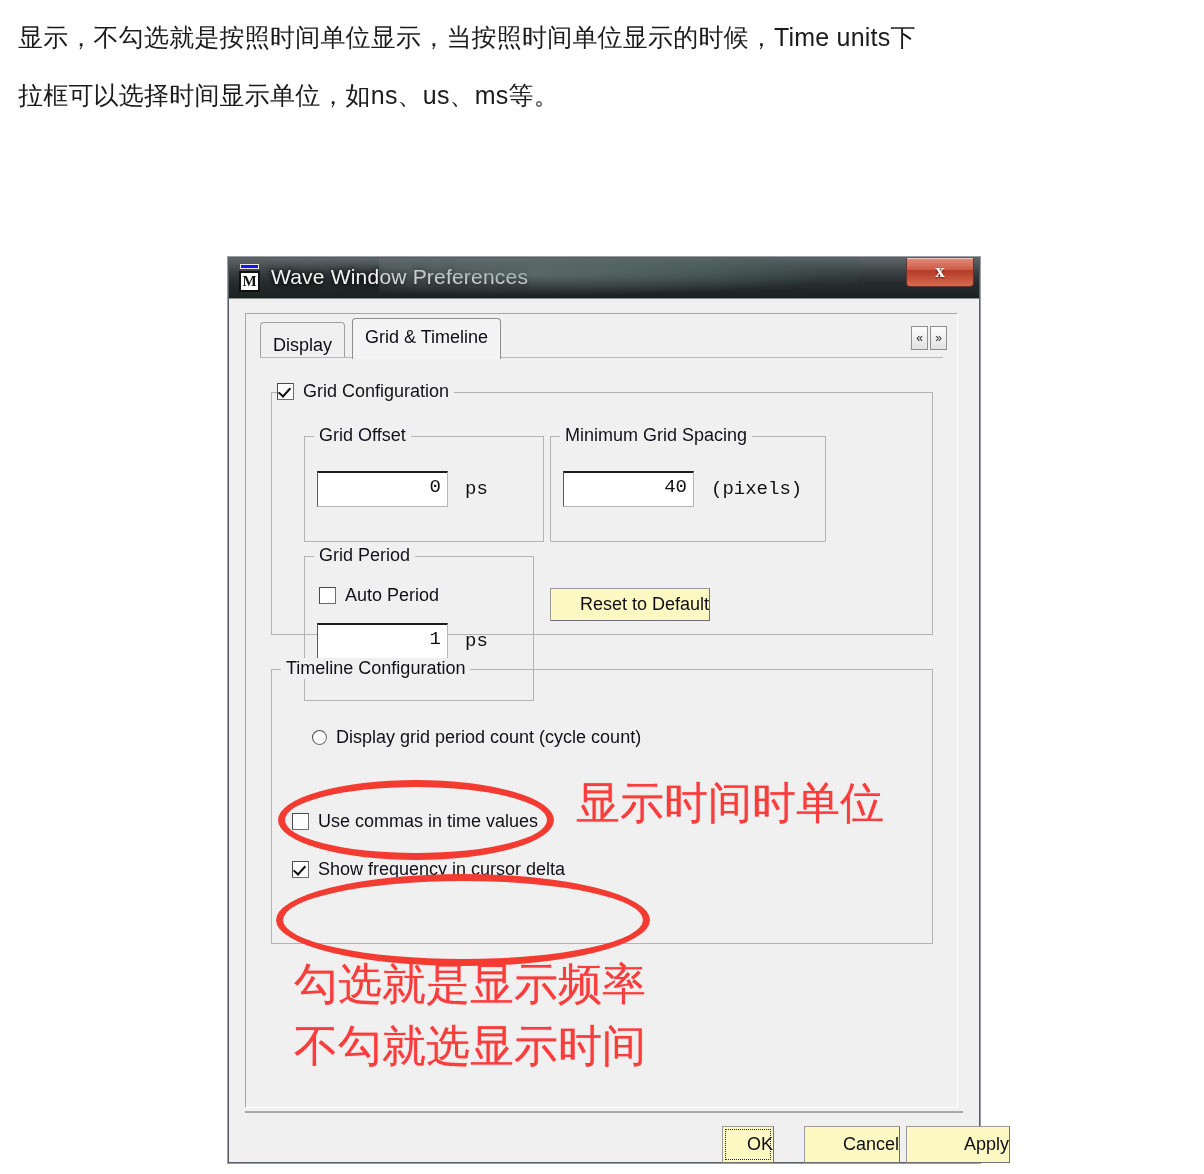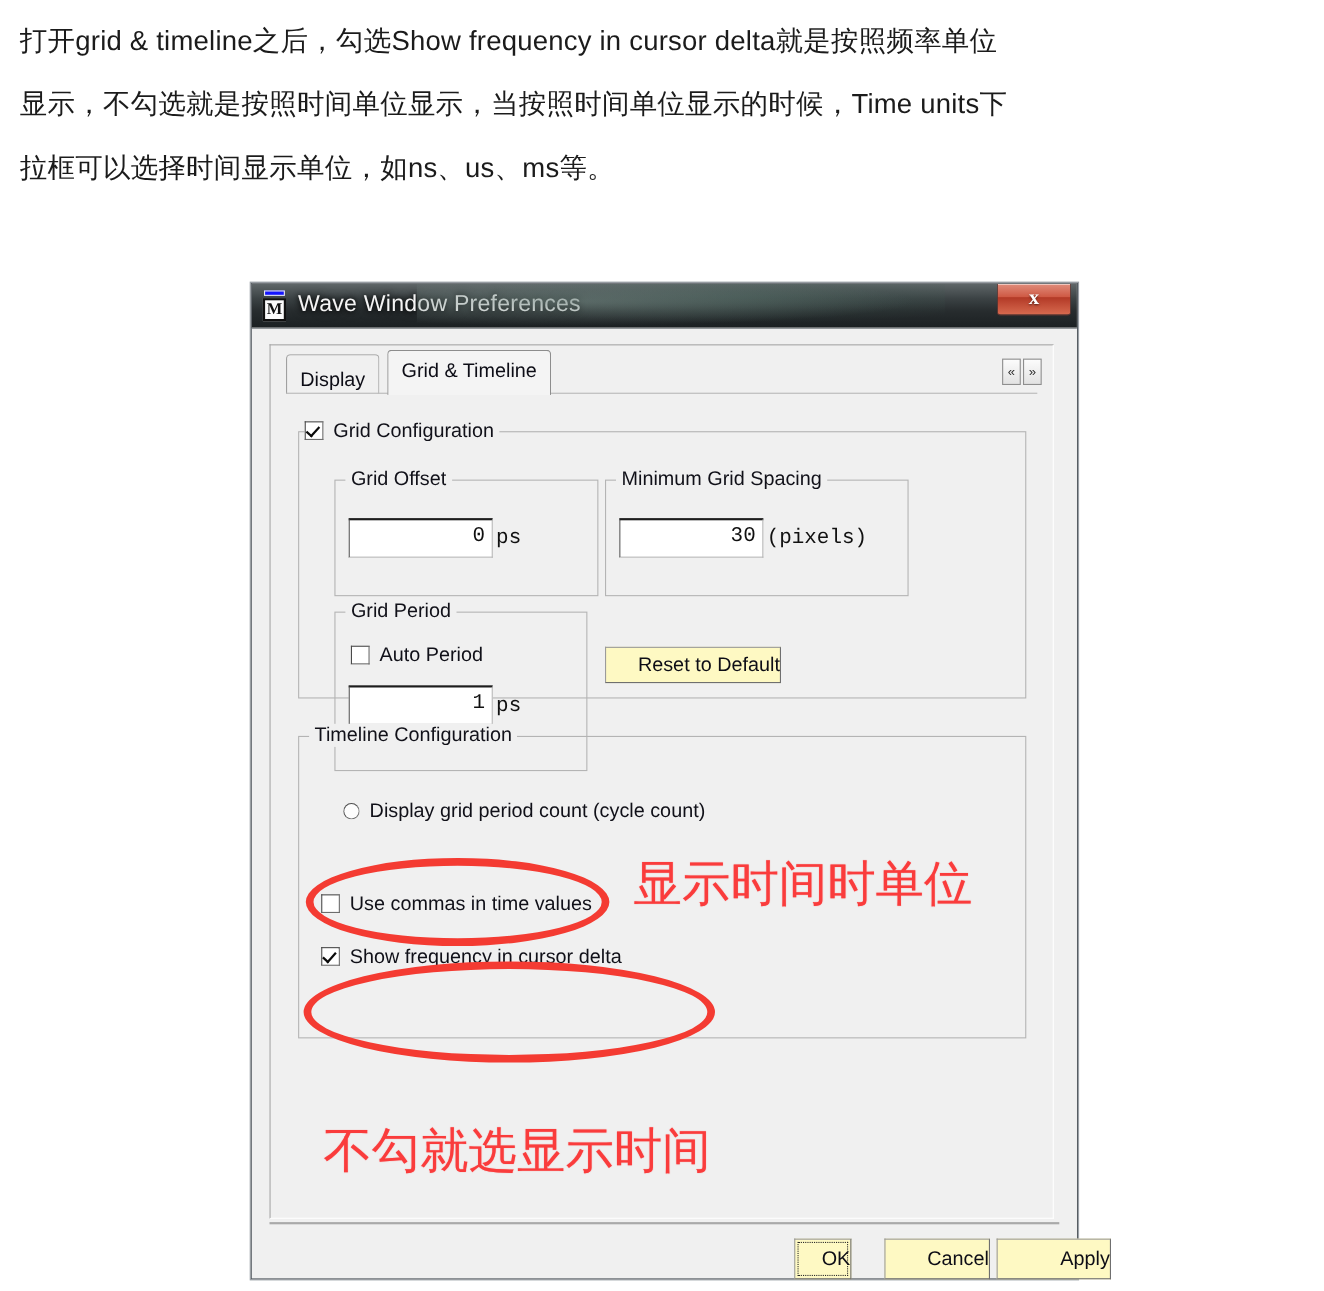"打开grid & timeline之后，勾选Show frequency in" div { html: <div>打开grid &amp; timeline之后，勾选Show frequency in cursor delta就是按照频率单位</div> -> none }
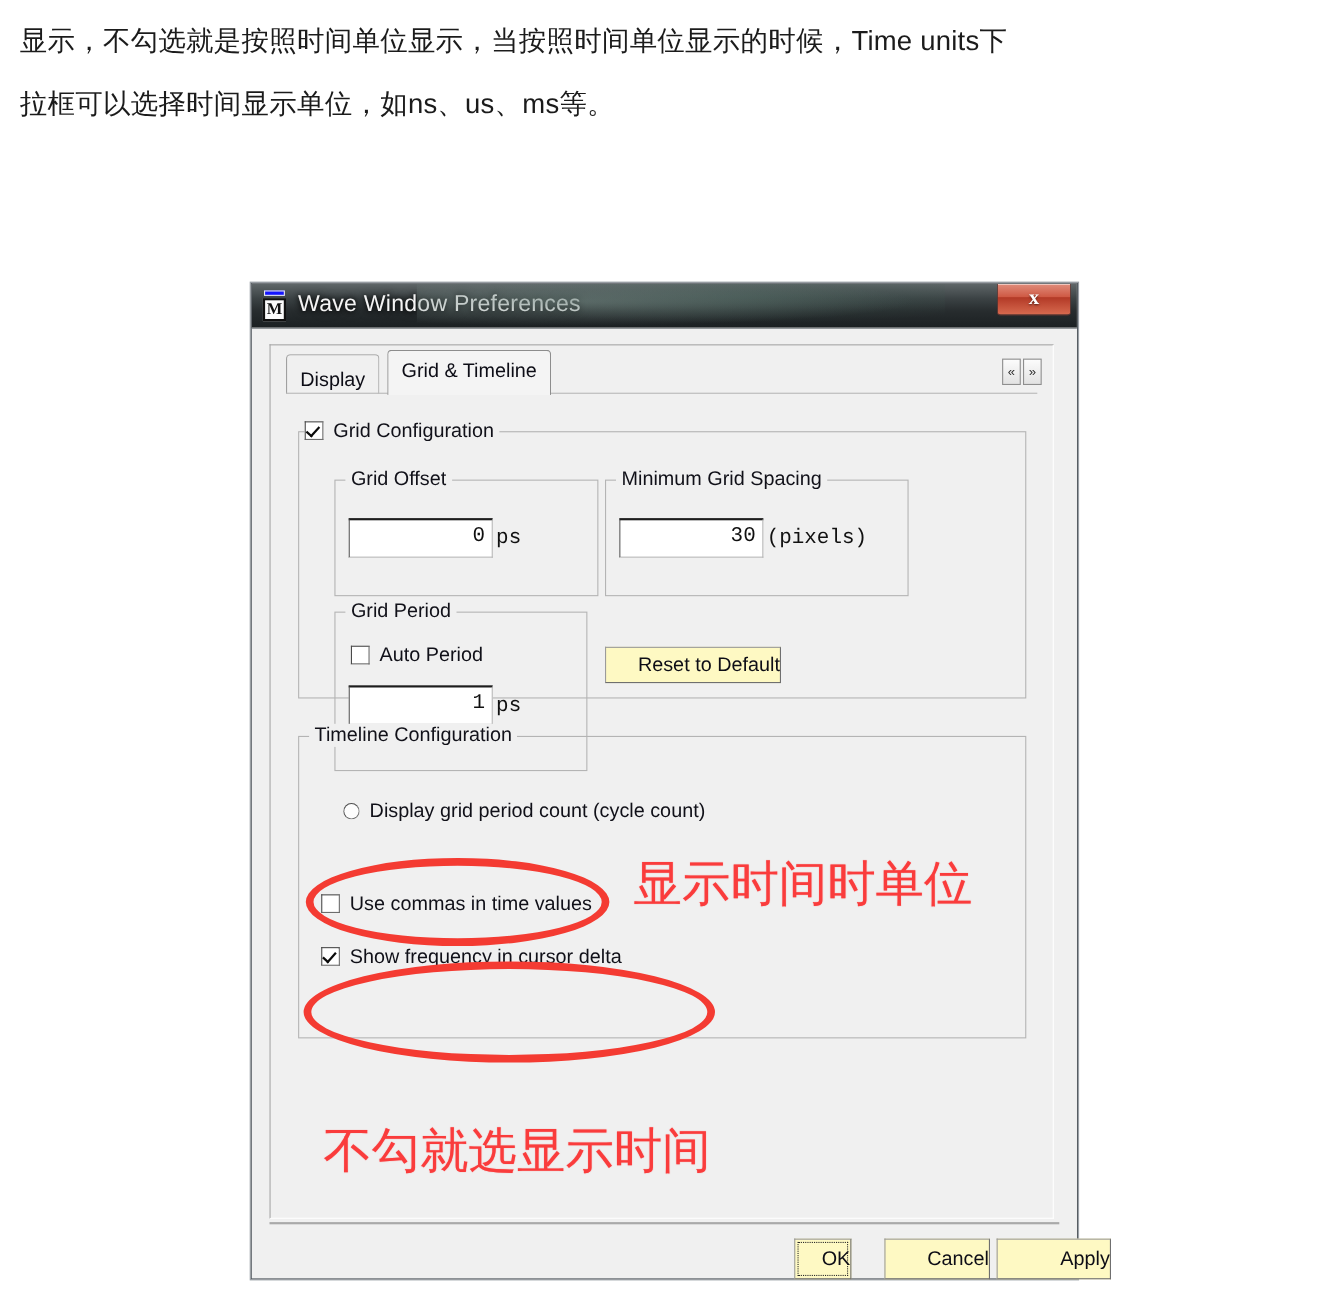"ps" .unit { margin-left: 3px -> 17px }
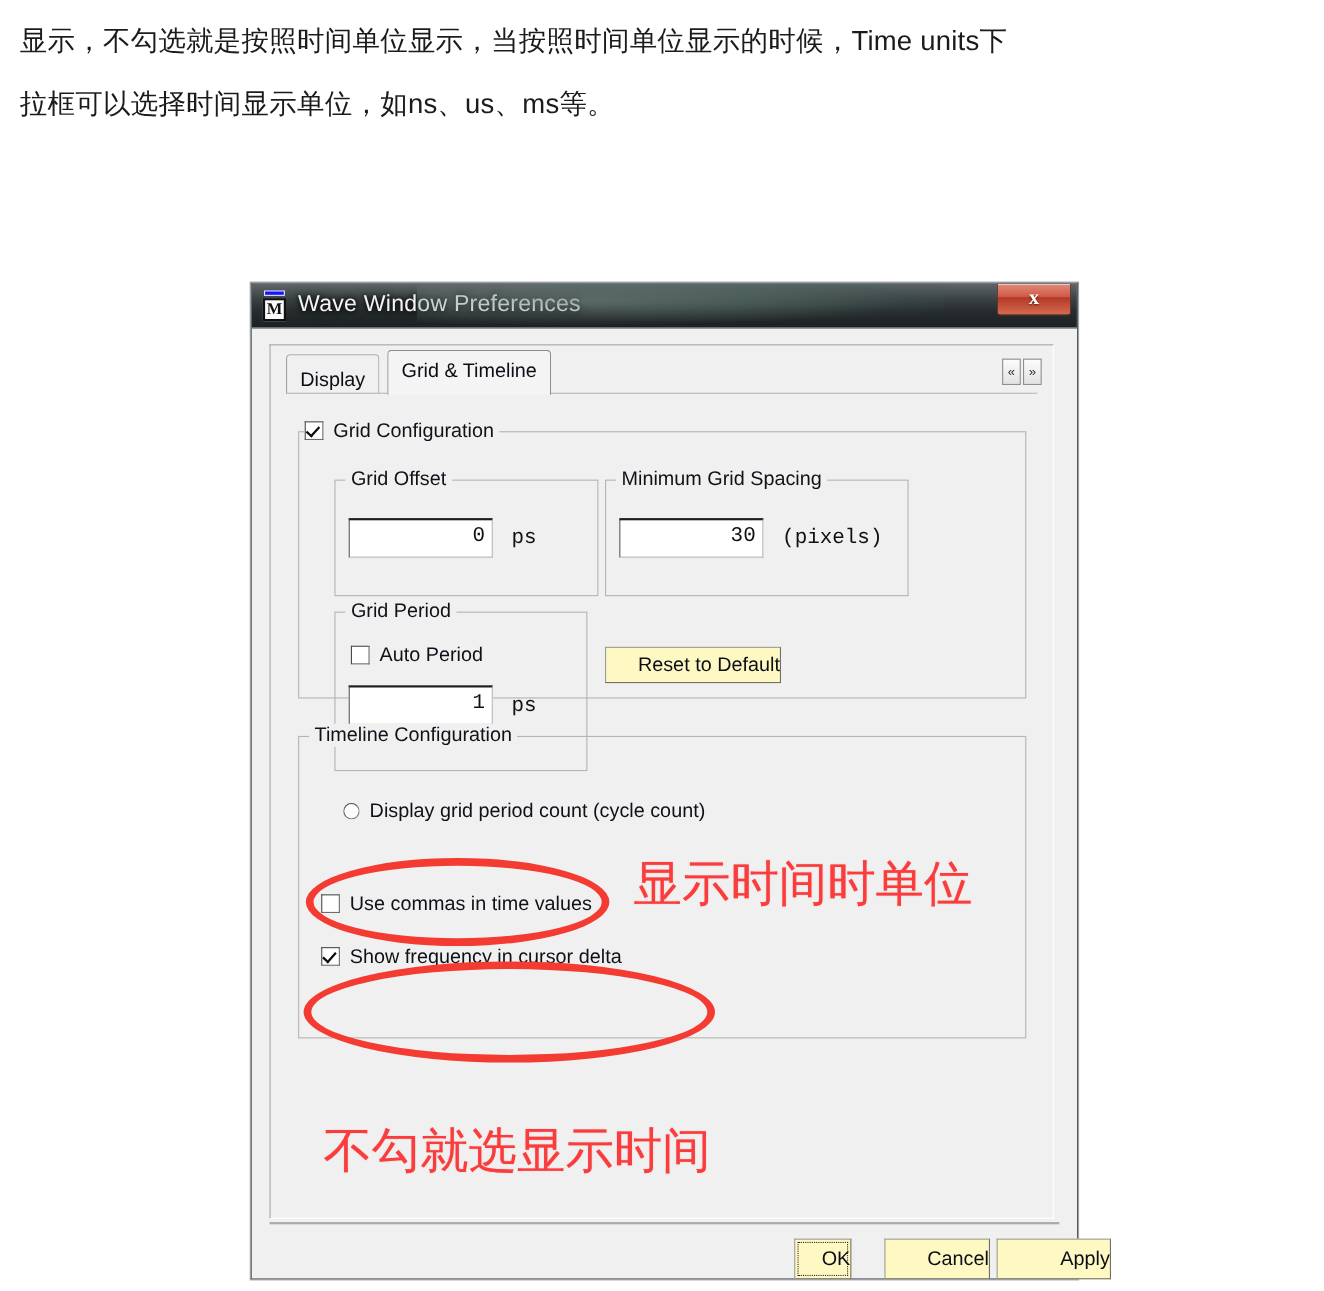"30" div.field { text: 30 -> 40 }
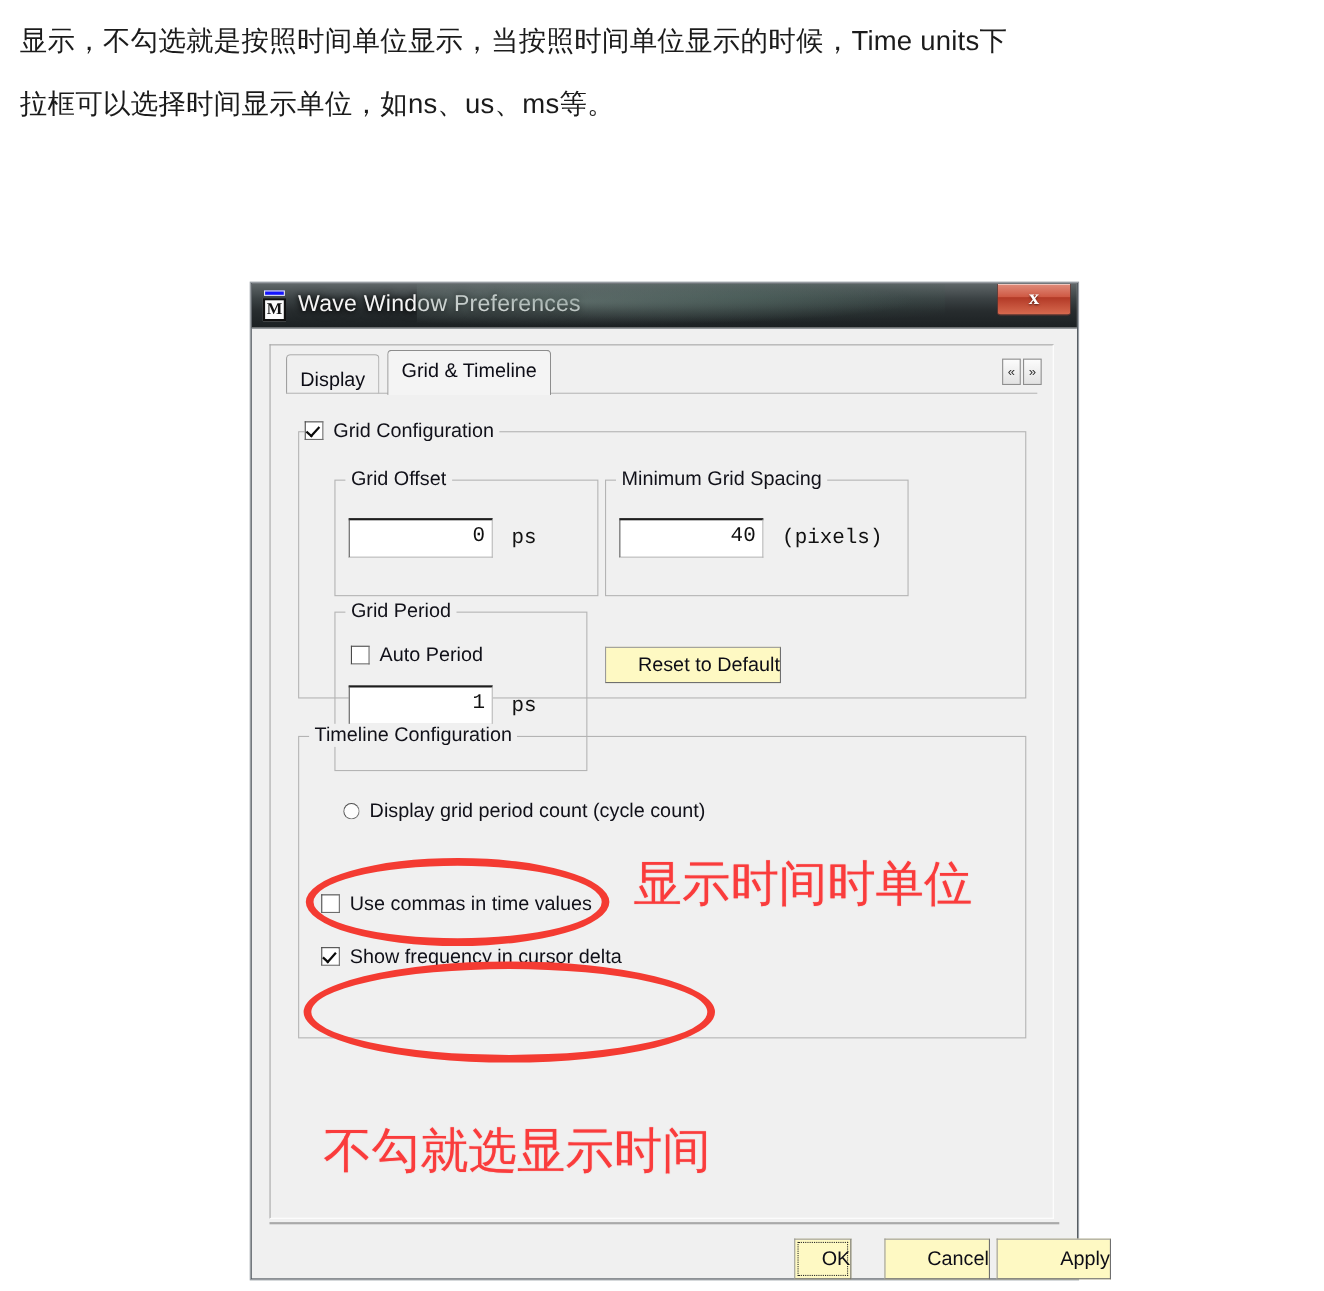"勾选就是显示频率" div.anno-text { html: none -> <div>勾选就是显示频率</div> }
